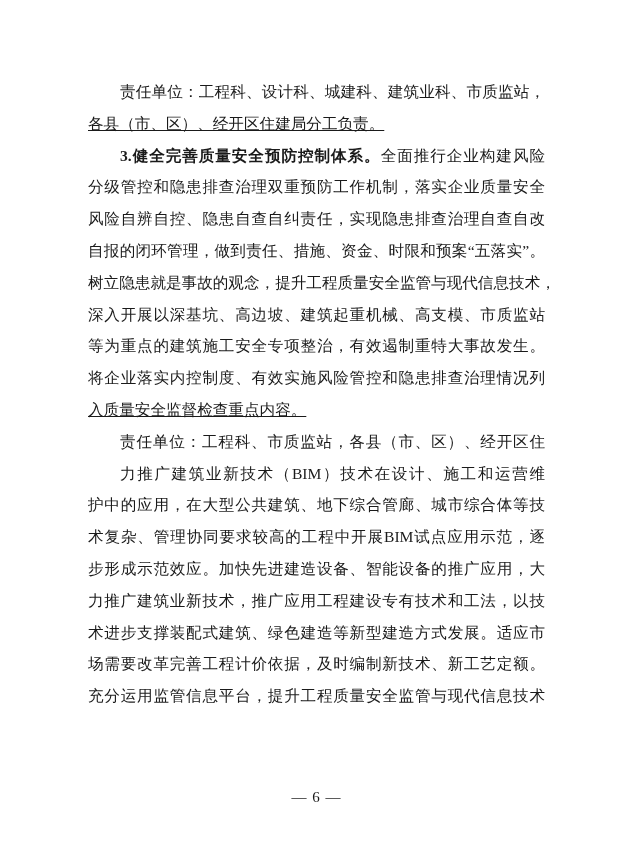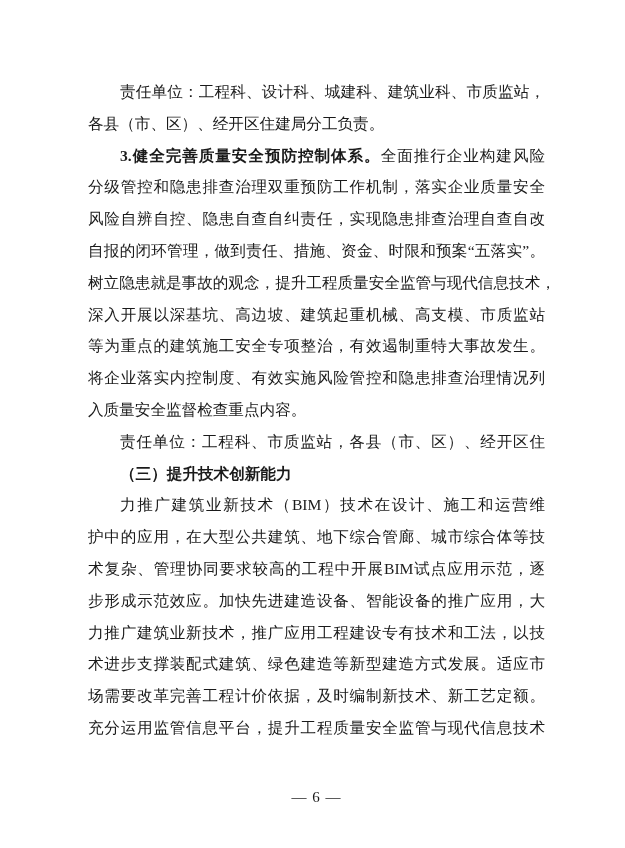"各县（市、区）、经开区住建局分工负责。" .line.last { text-decoration: none -> underline }
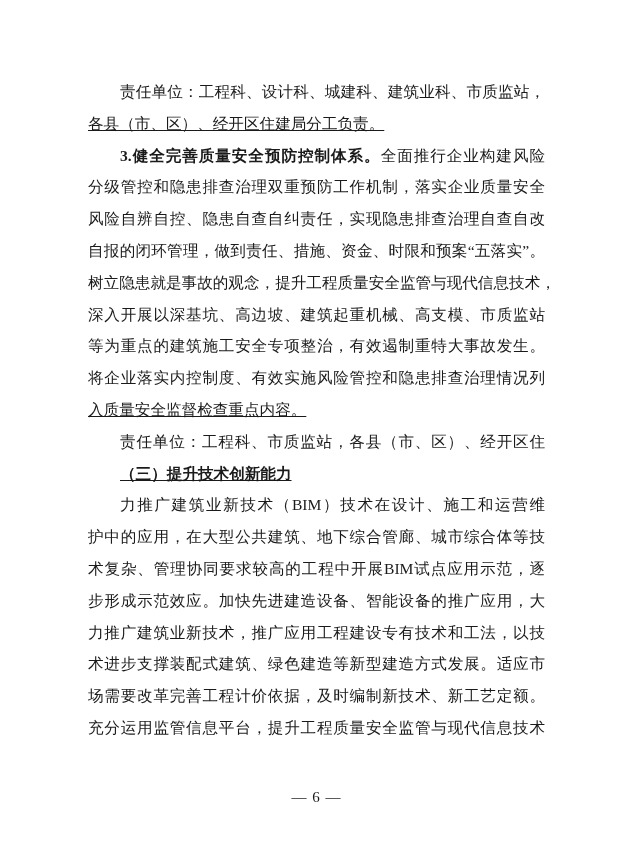"（三）提升技术创新能力" div.para { html: <div> <div><span>（三）提升技术创新能力</span></div> </div> -> none }
